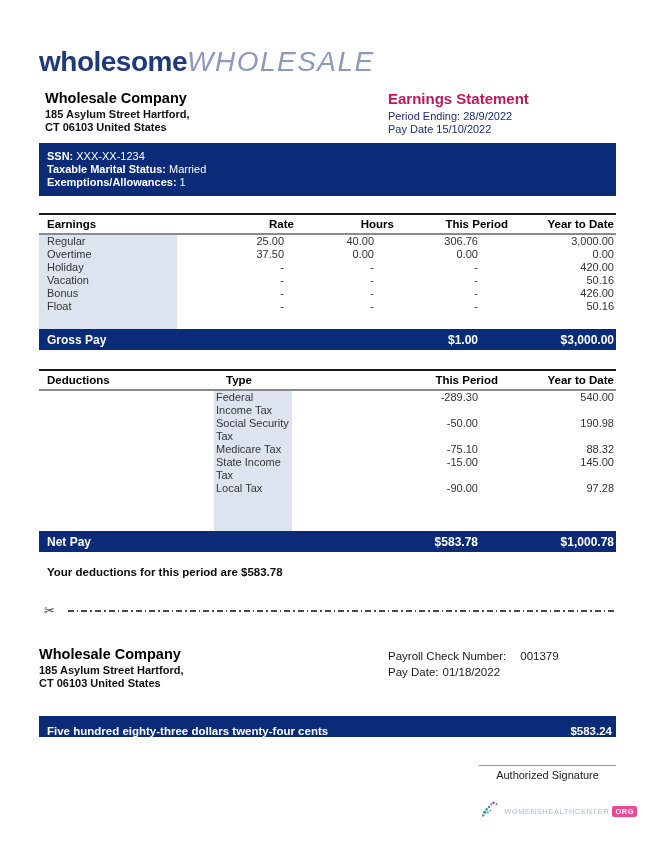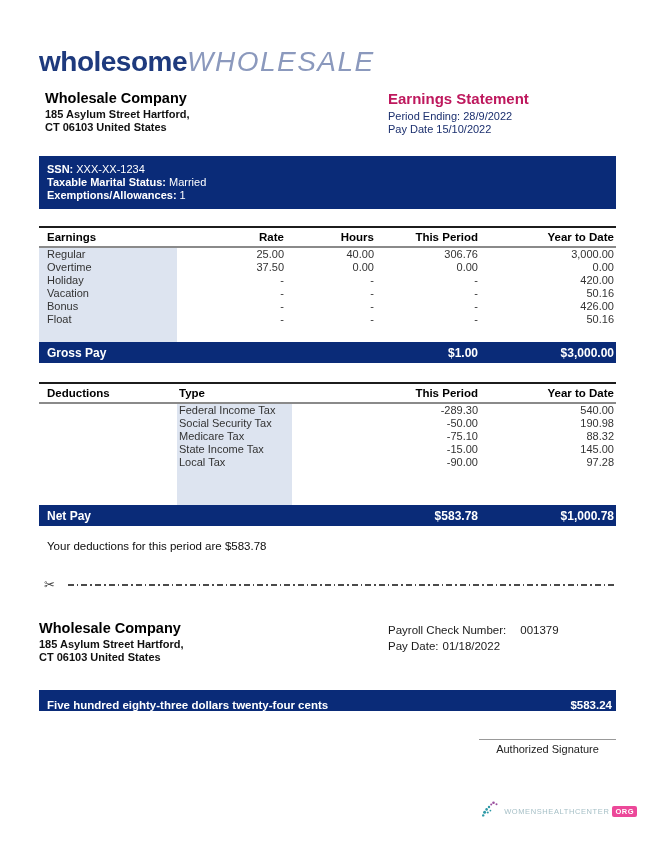"SSN: XXX-XX-1234" .banner { margin-top: 21px -> 8px }
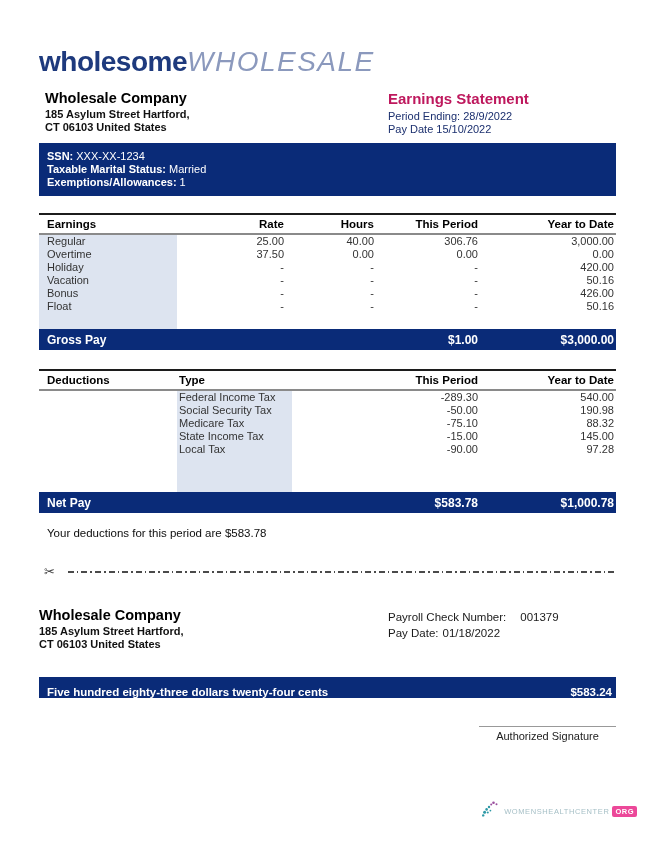"Earnings" .t-head { gap: none -> 10px }
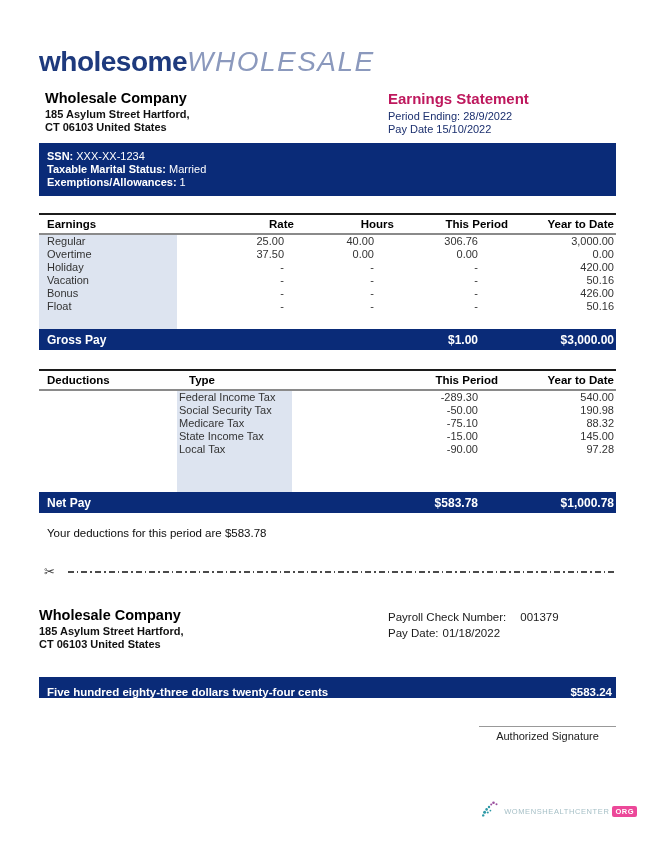"Type" .cell.type { margin-left: none -> 37px }
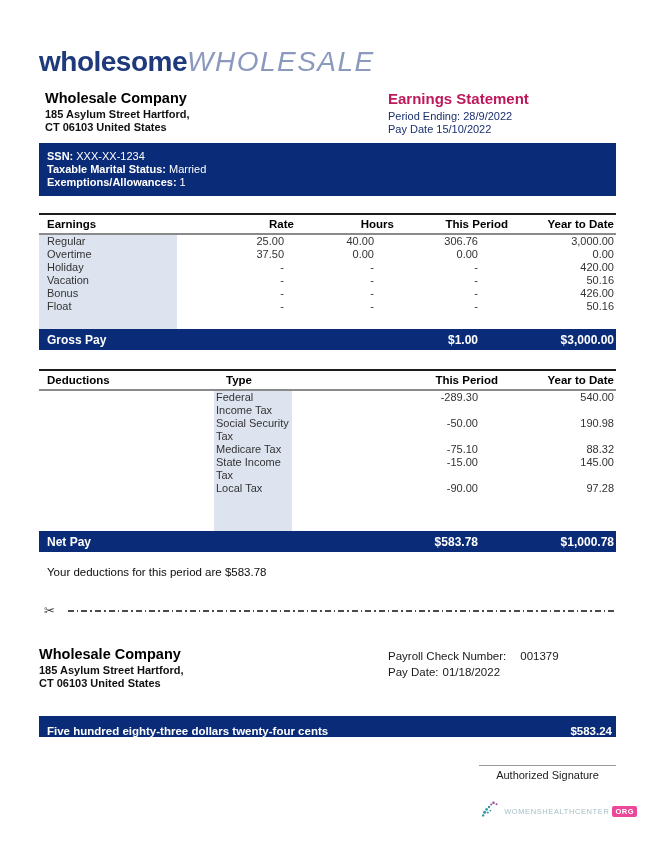"Your deductions for this period" .note { font-weight: normal -> bold }
